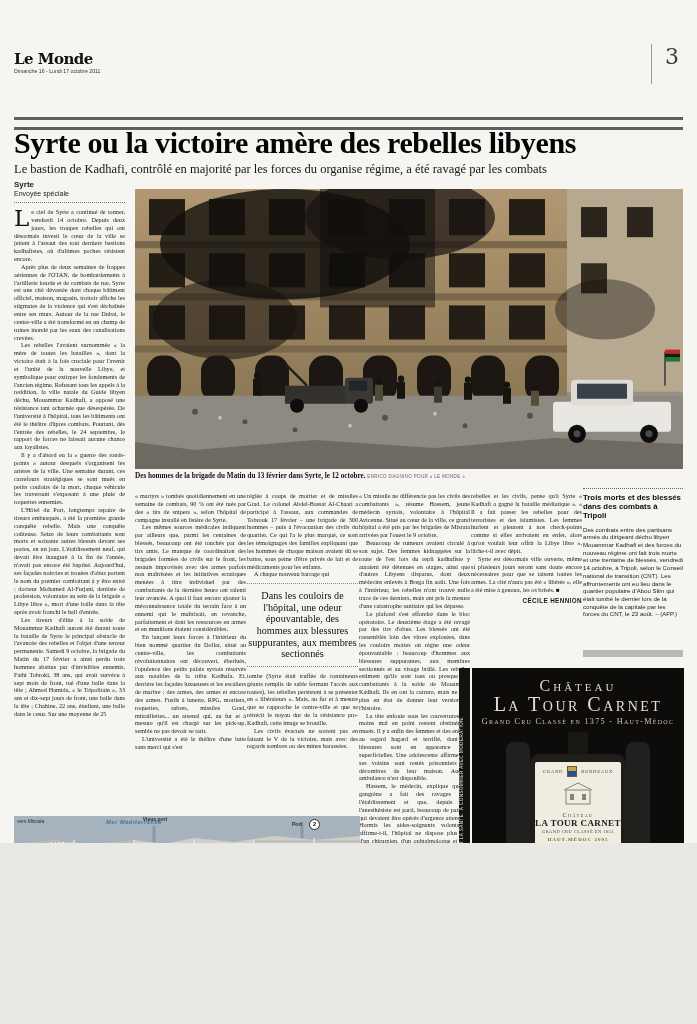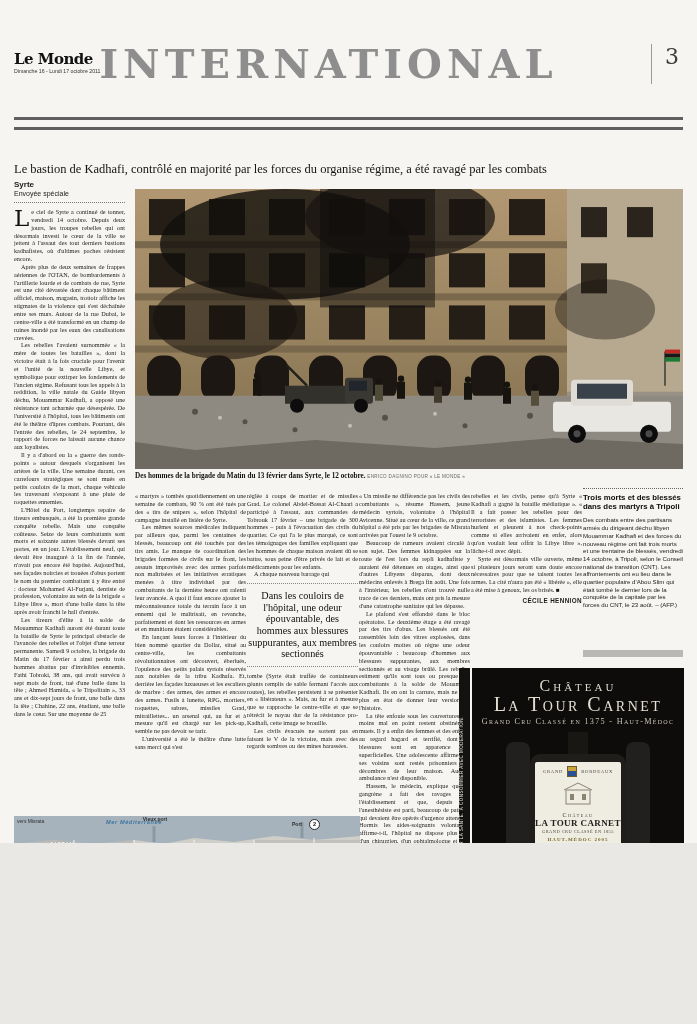"INTERNATIONAL" div.section-title { html: <div>INTERNATIONAL</div> -> none }
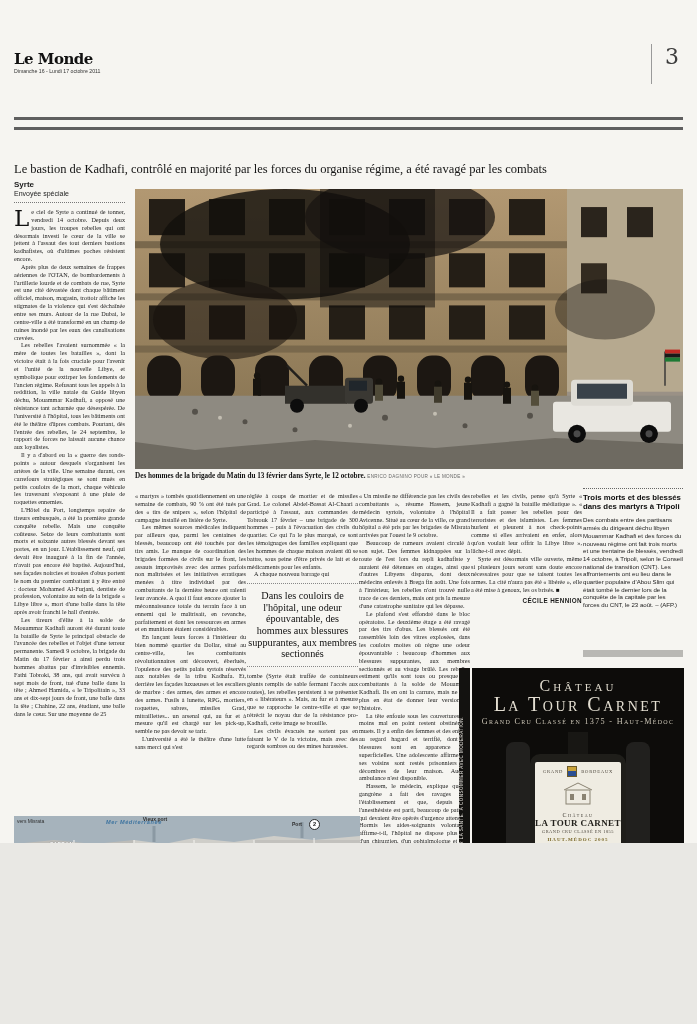"Syrte ou la victoire amère" h1.headline { html: none -> <h1>Syrte ou la victoire amère des rebelles libyens</h1> }
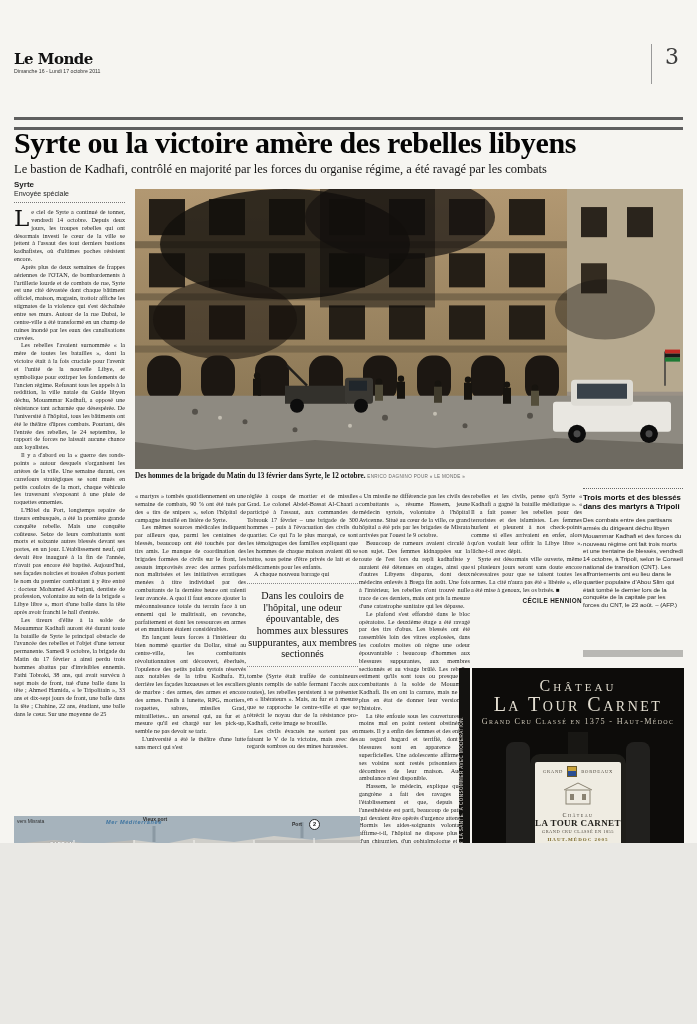"Trois morts et des blessés" h3.sidebar-title { text: martyrs -> combats }
